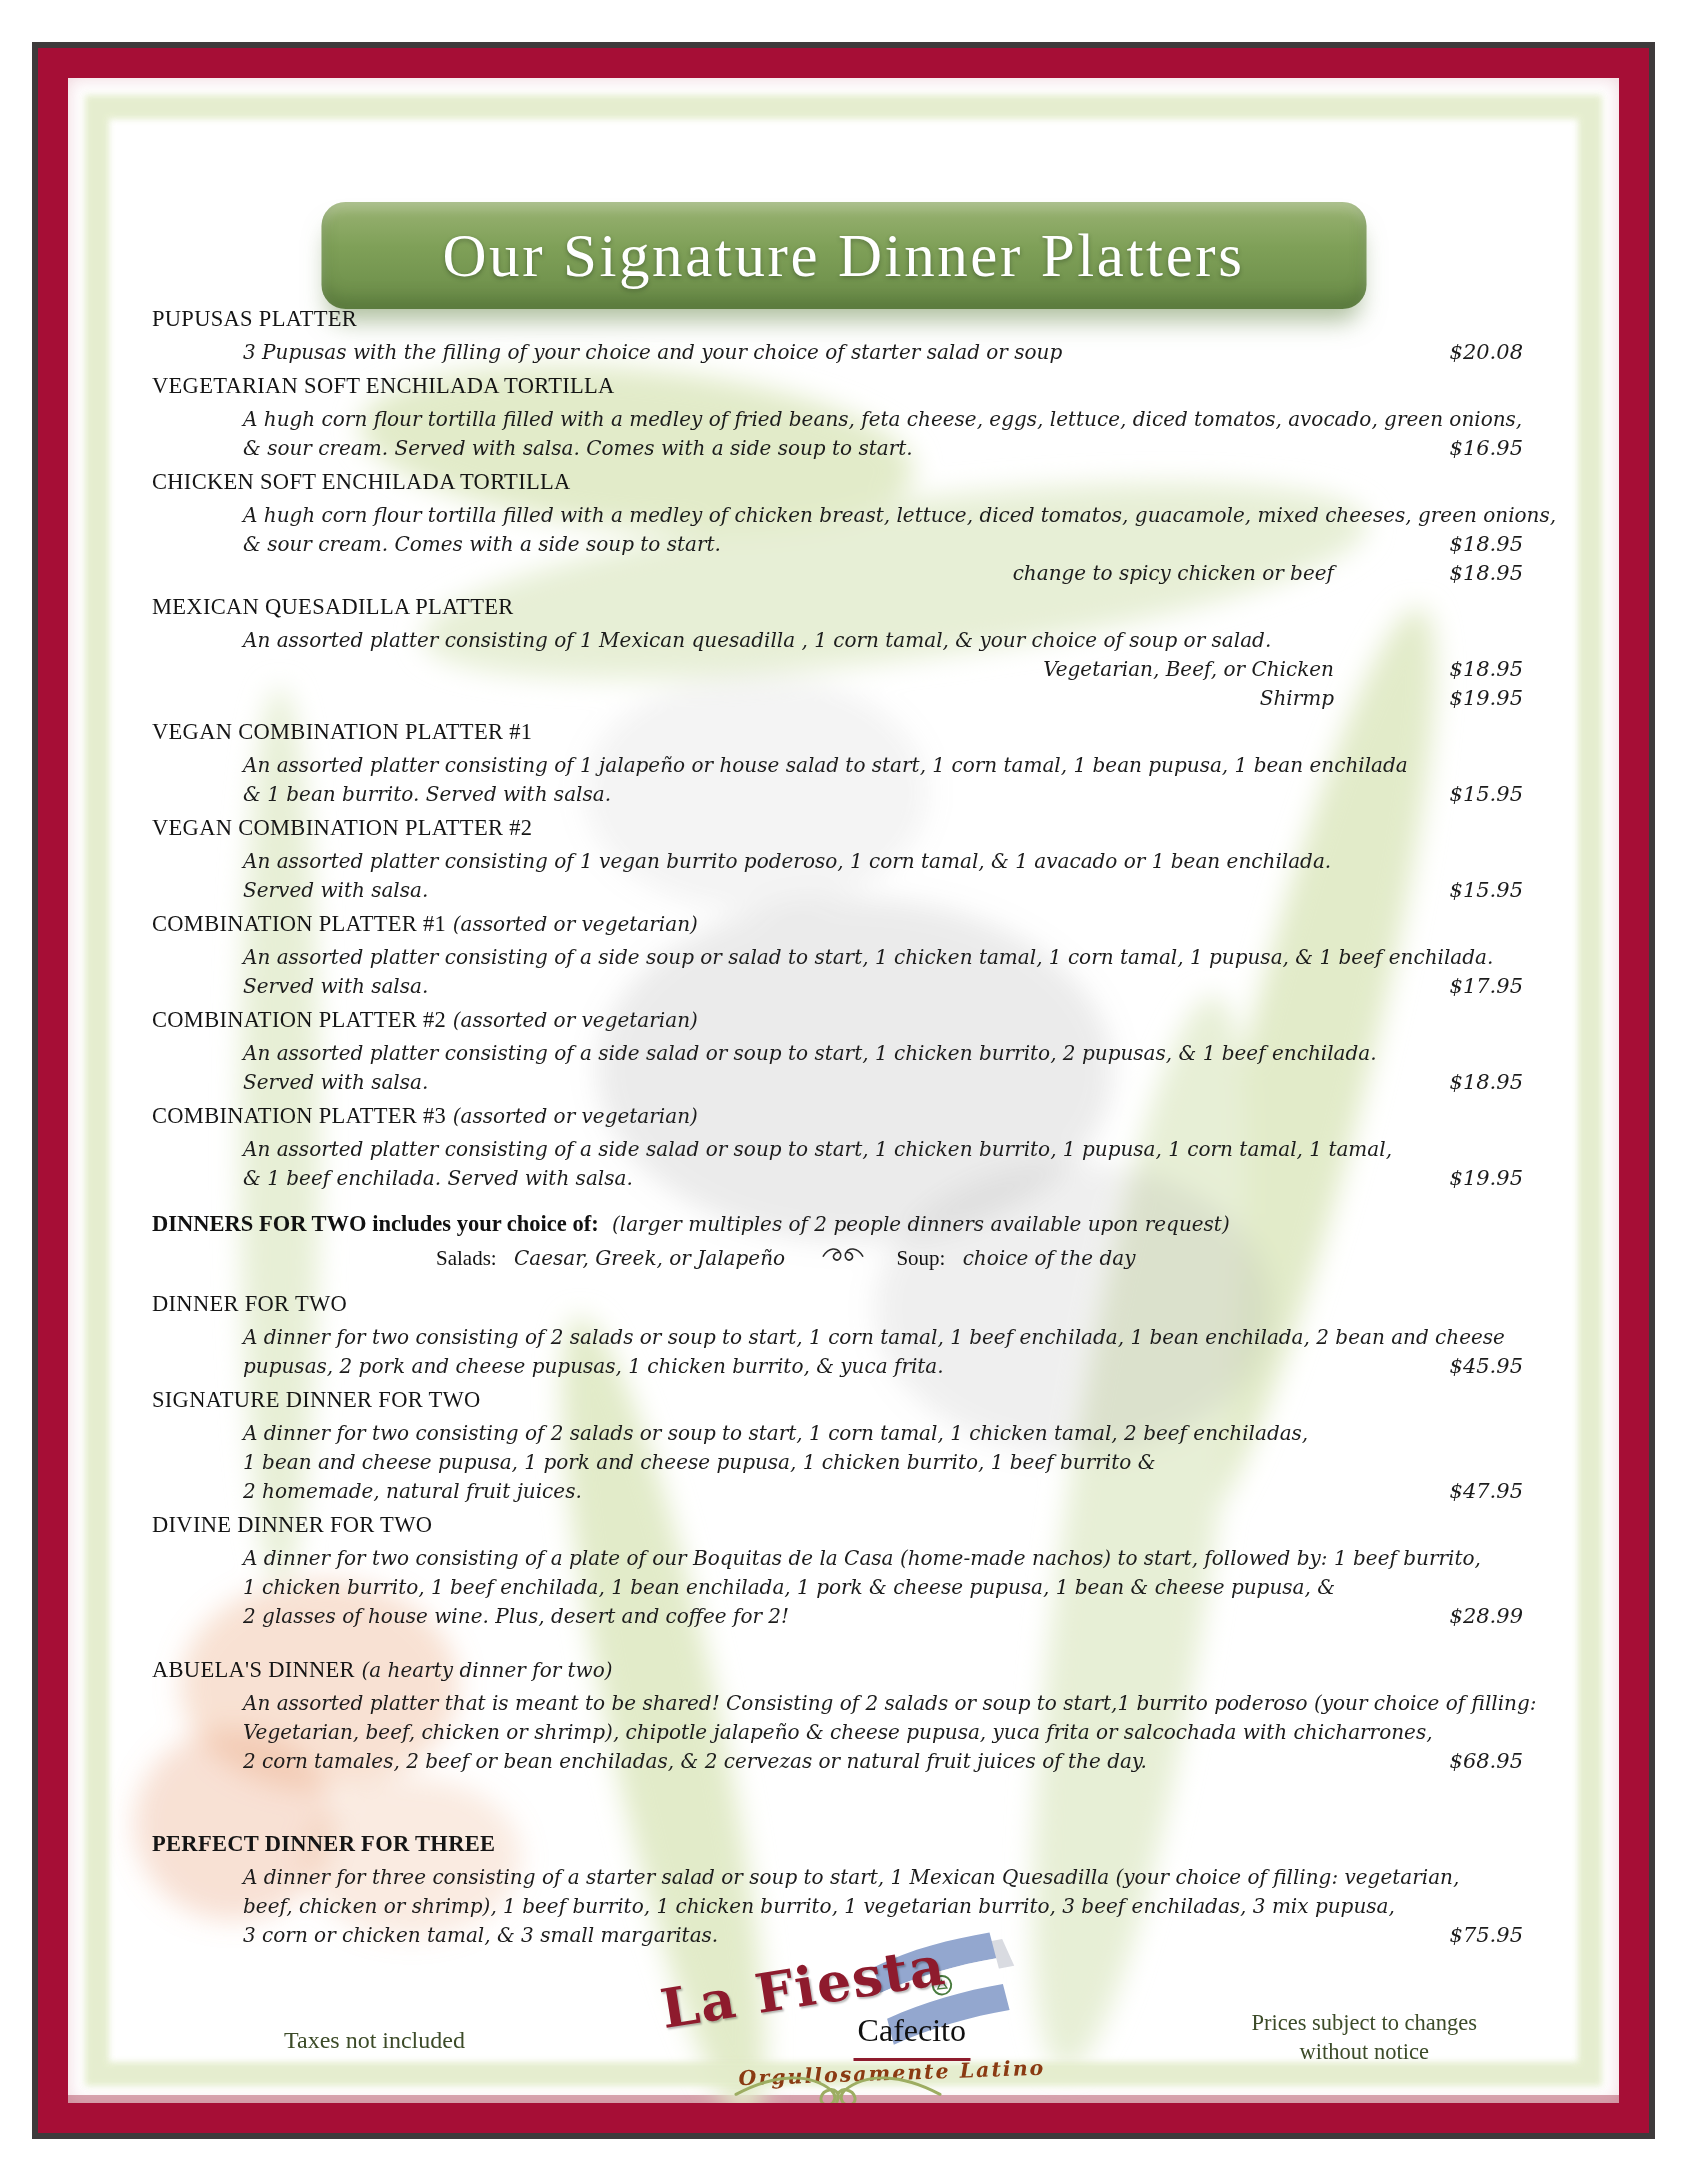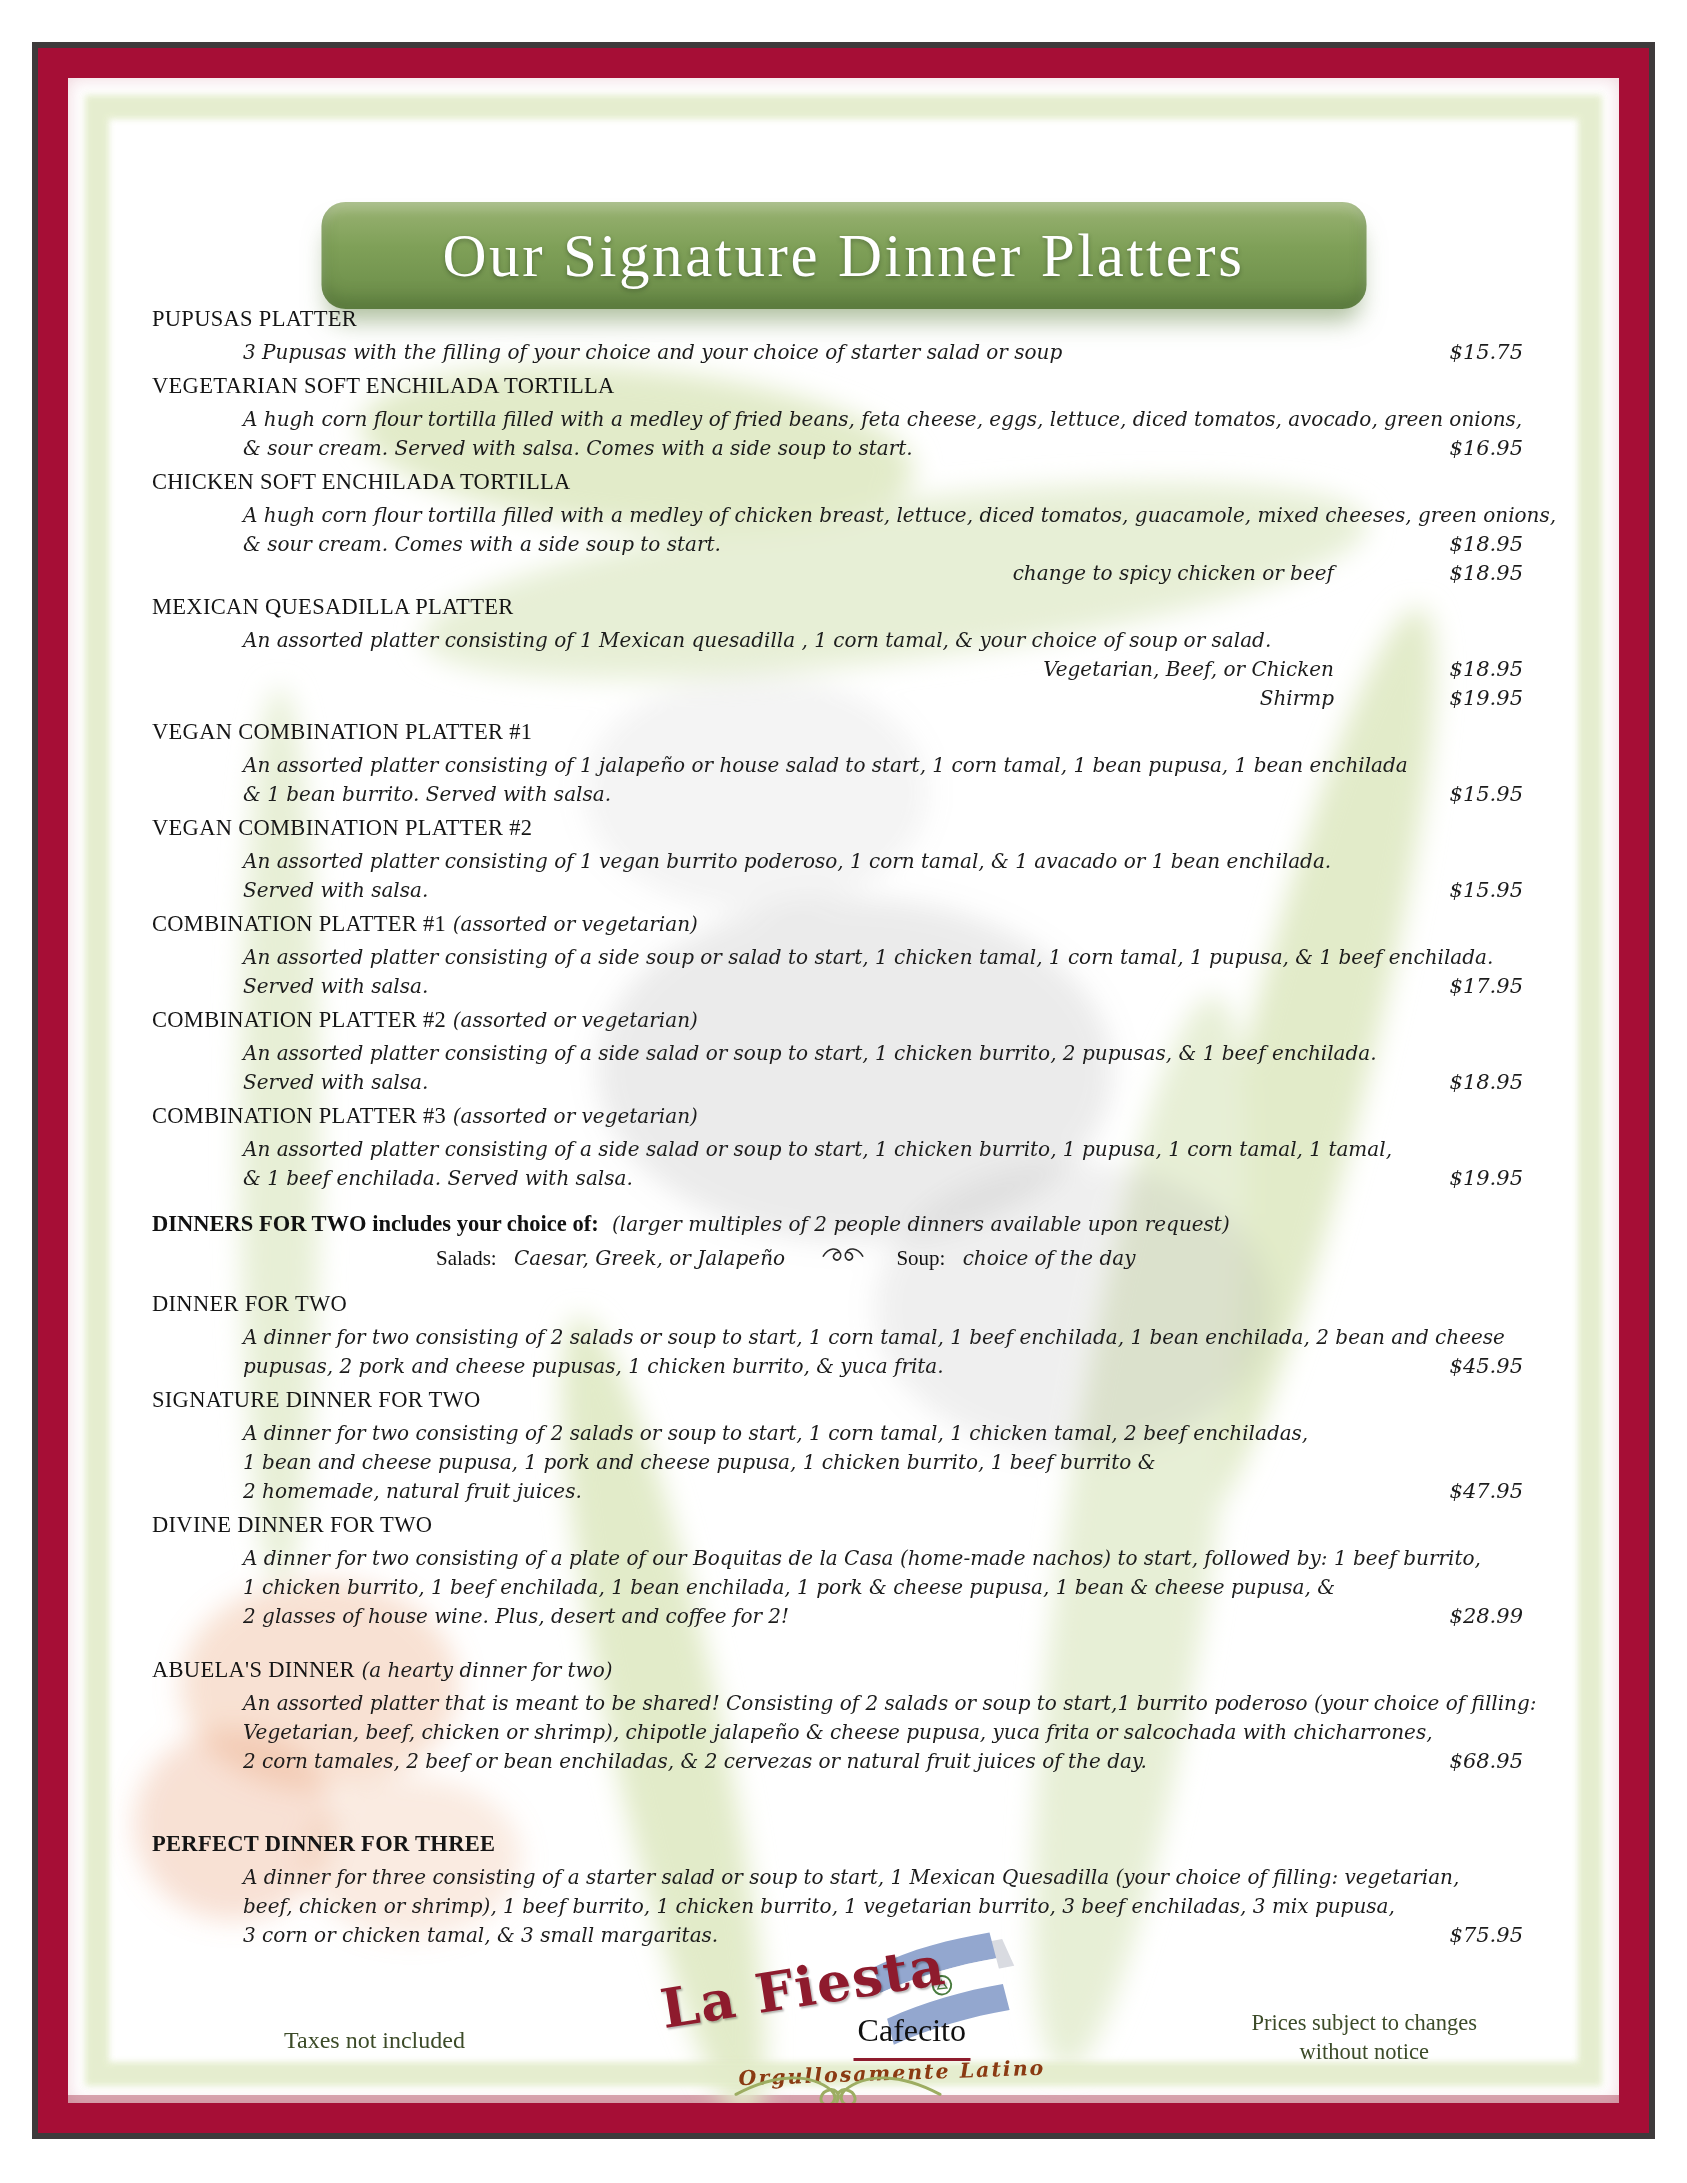"$15.75" span.price { text: $15.75 -> $20.08 }
